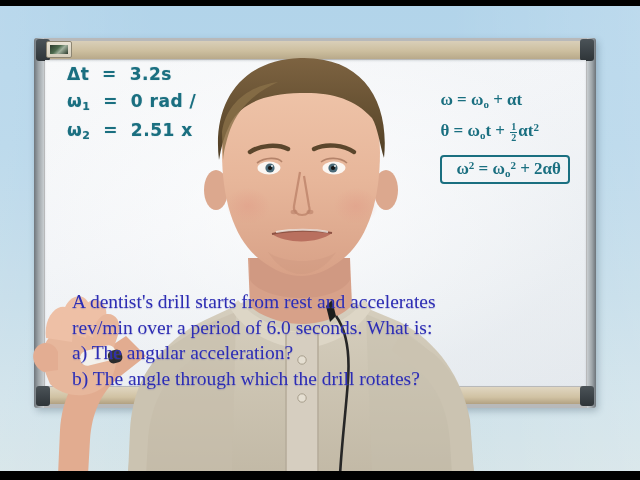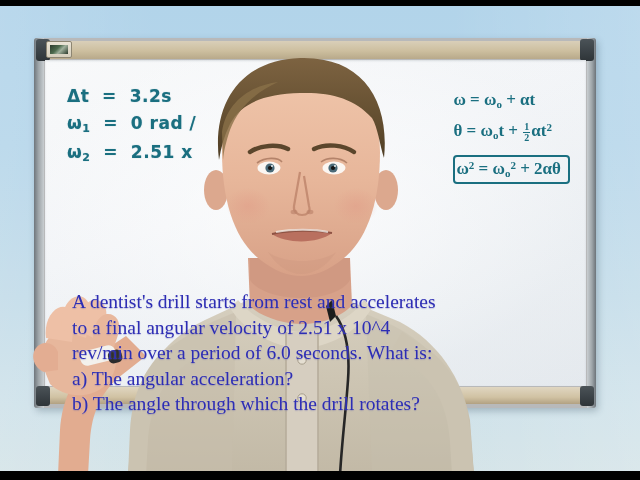"Δt = 3.2s" #notes { top: 26px -> 4px }
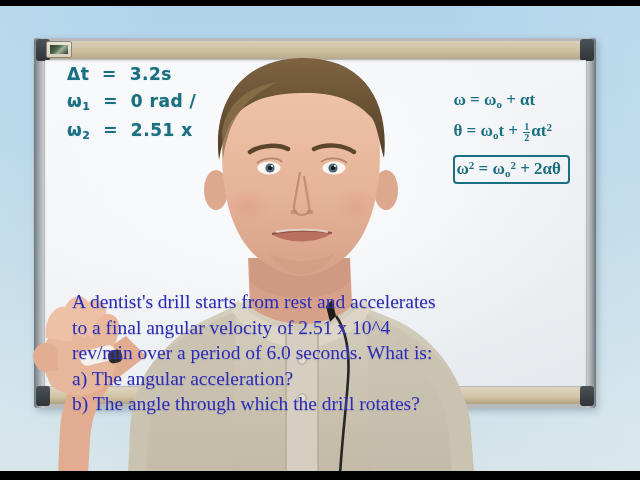"ω2 = ωo2 + 2αθ" #eqns .boxed { padding: 2px 7px 3px 1px -> 2px 7px 3px 14px }
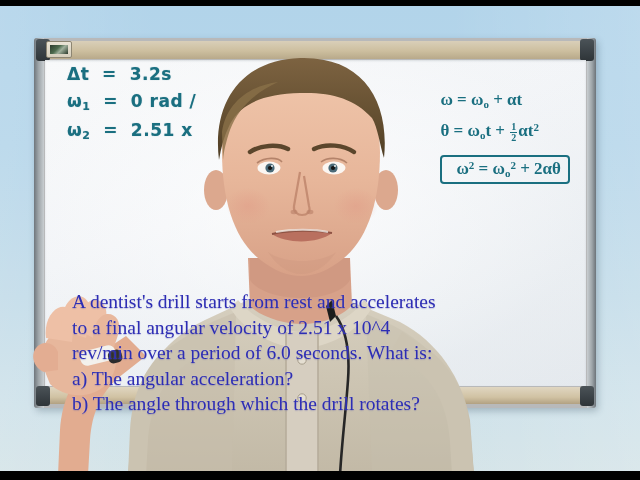"to a final angular velocity" span.cl { html: <span>to a final angular velocity of 2.51 x 10^4</span> -> none }
